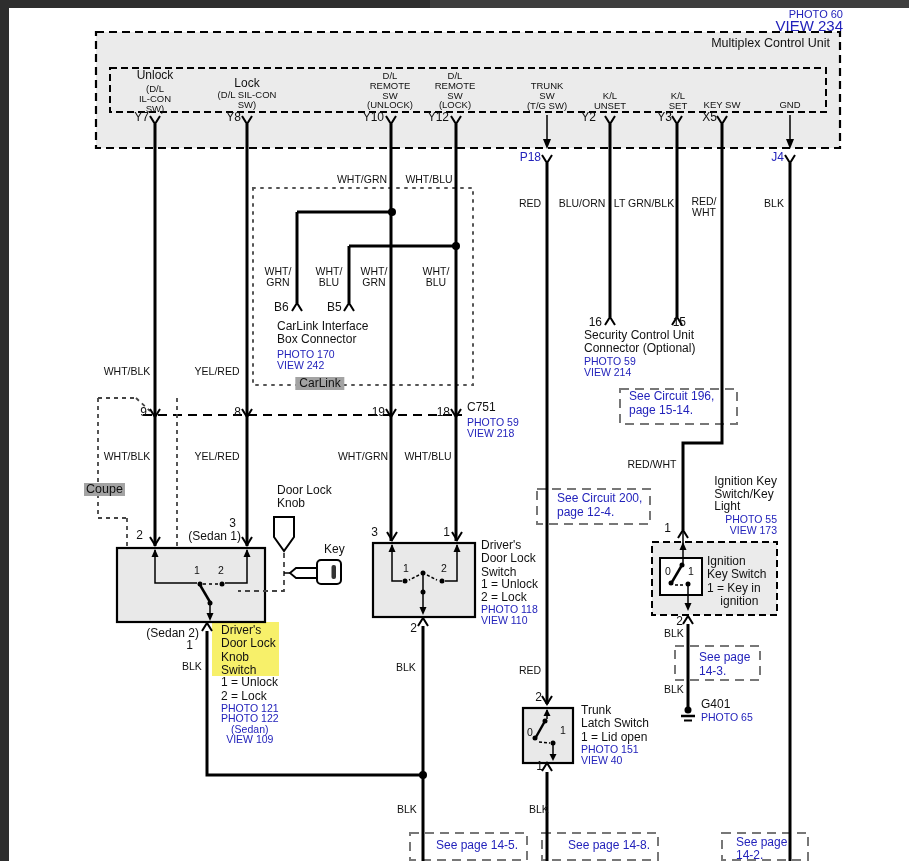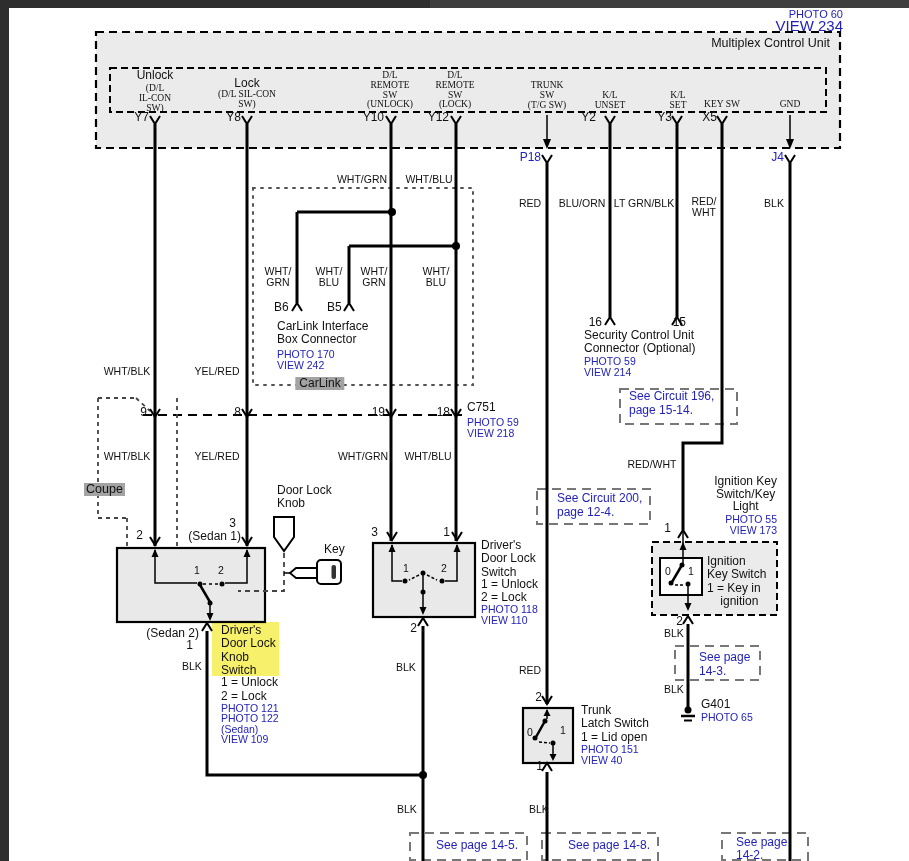"D/L" .sm { font-family: Liberation Serif, serif -> none }
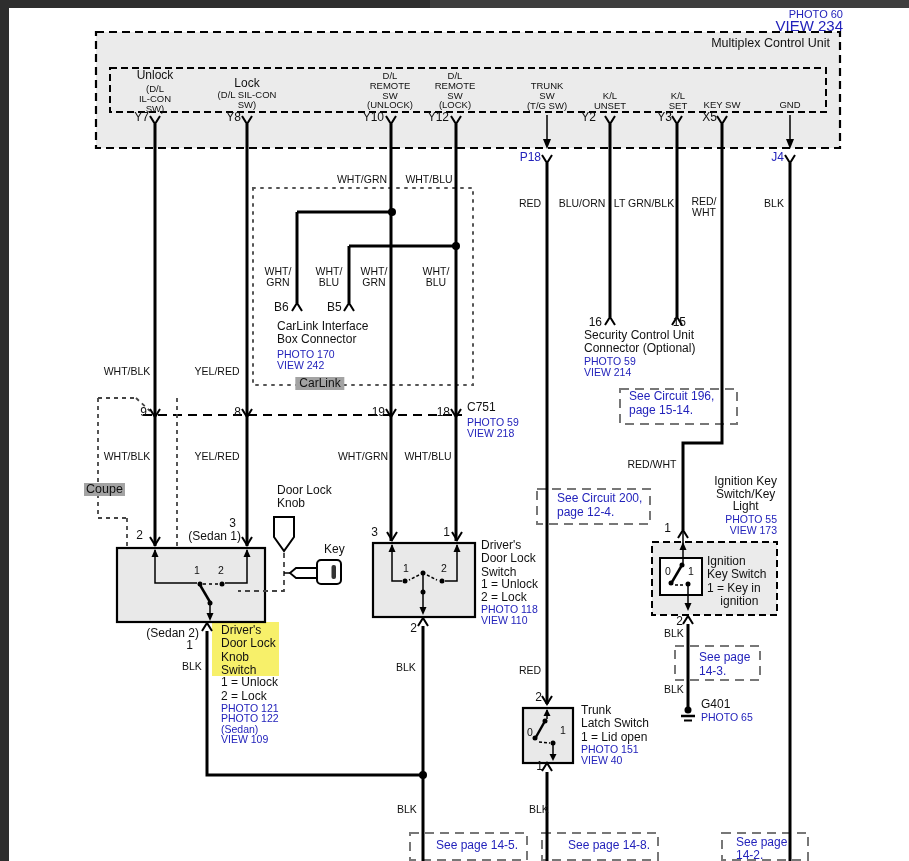"Ignition Key" div.lb { text-align: center -> left }
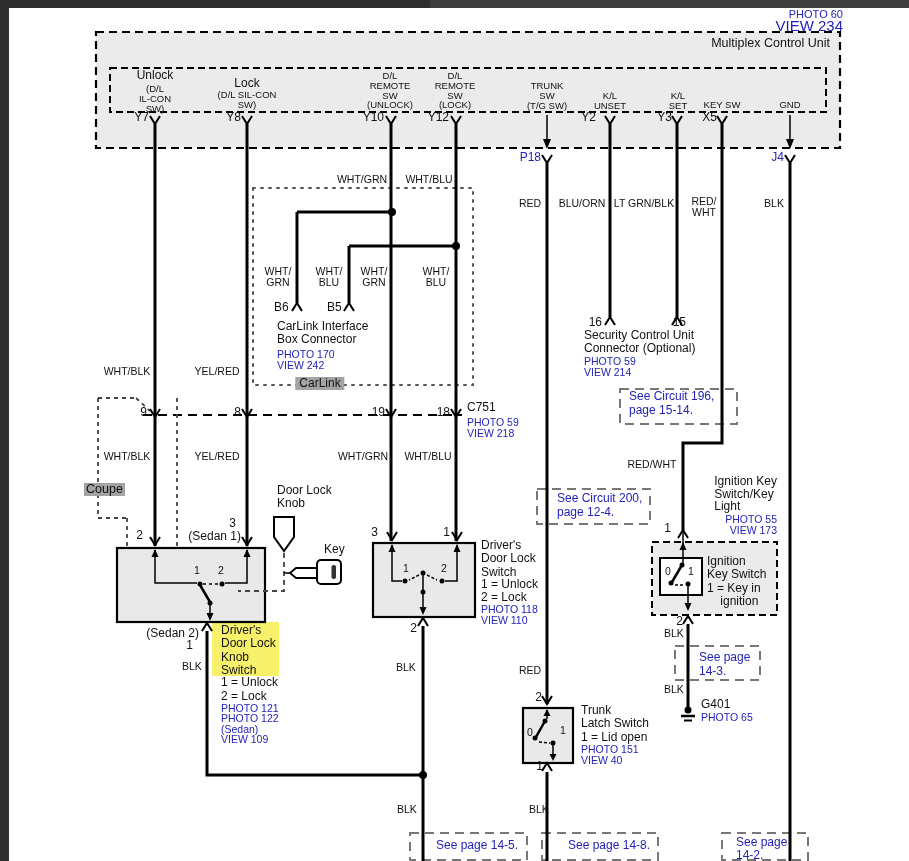"PHOTO 121" .lh10 { text-align: none -> center }
